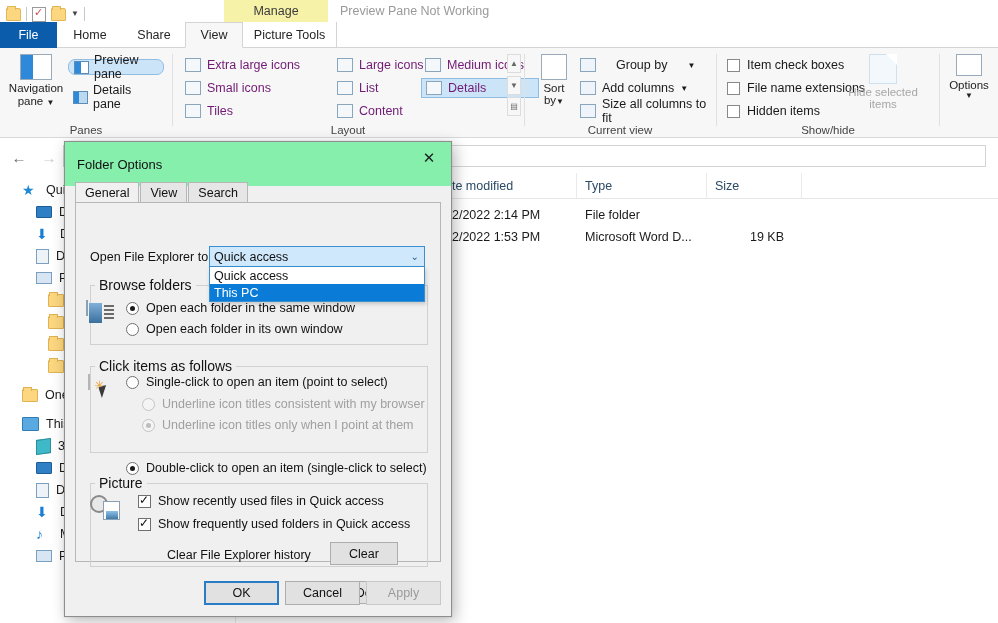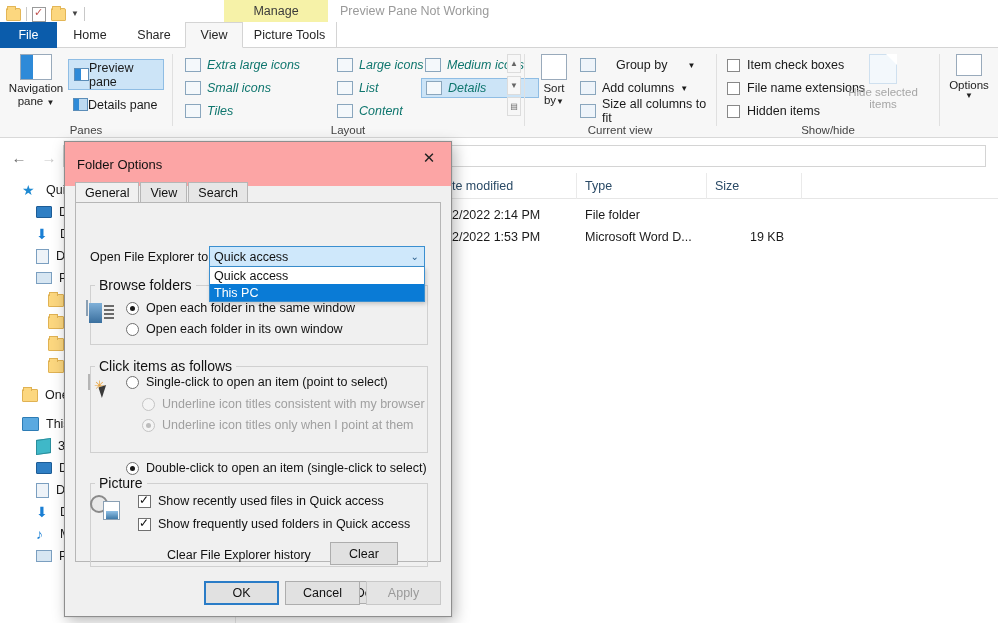"Preview pane" .tgl { border-radius: none -> 7px; gap: none -> 5px; height: 31px -> 16px }
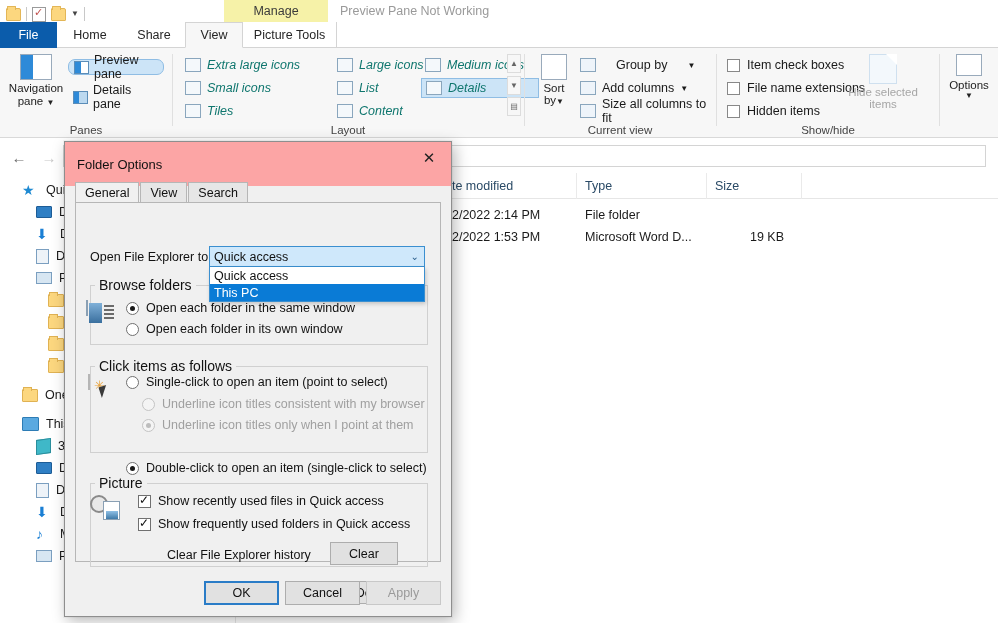"Extra large icons" .lay-item { color: #0f766e -> #701a75; font-style: italic -> none }
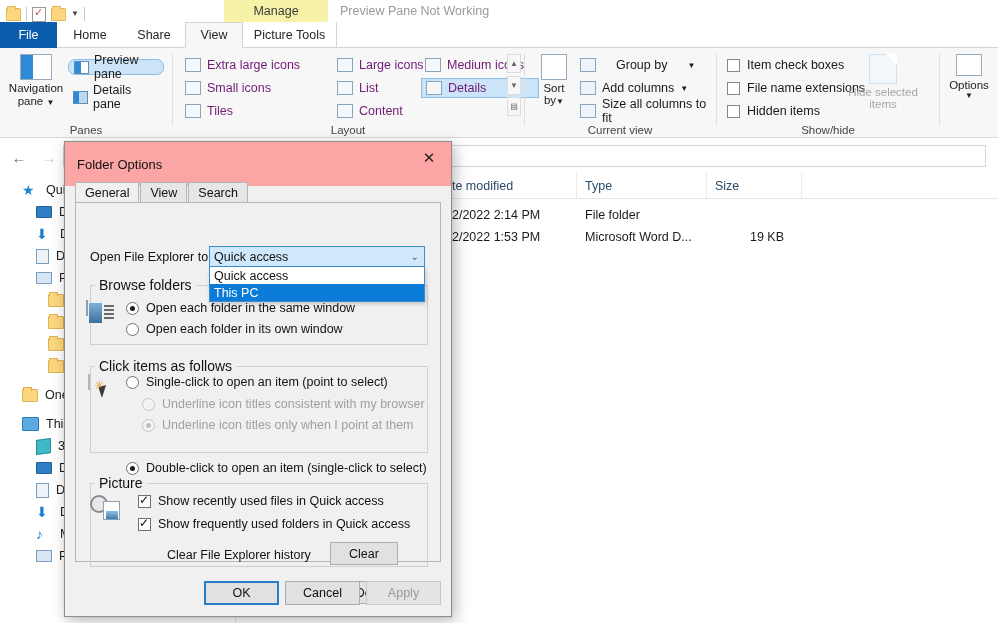"Folder Options" .dlg-title { background: #fca5a5 -> #86efac }
